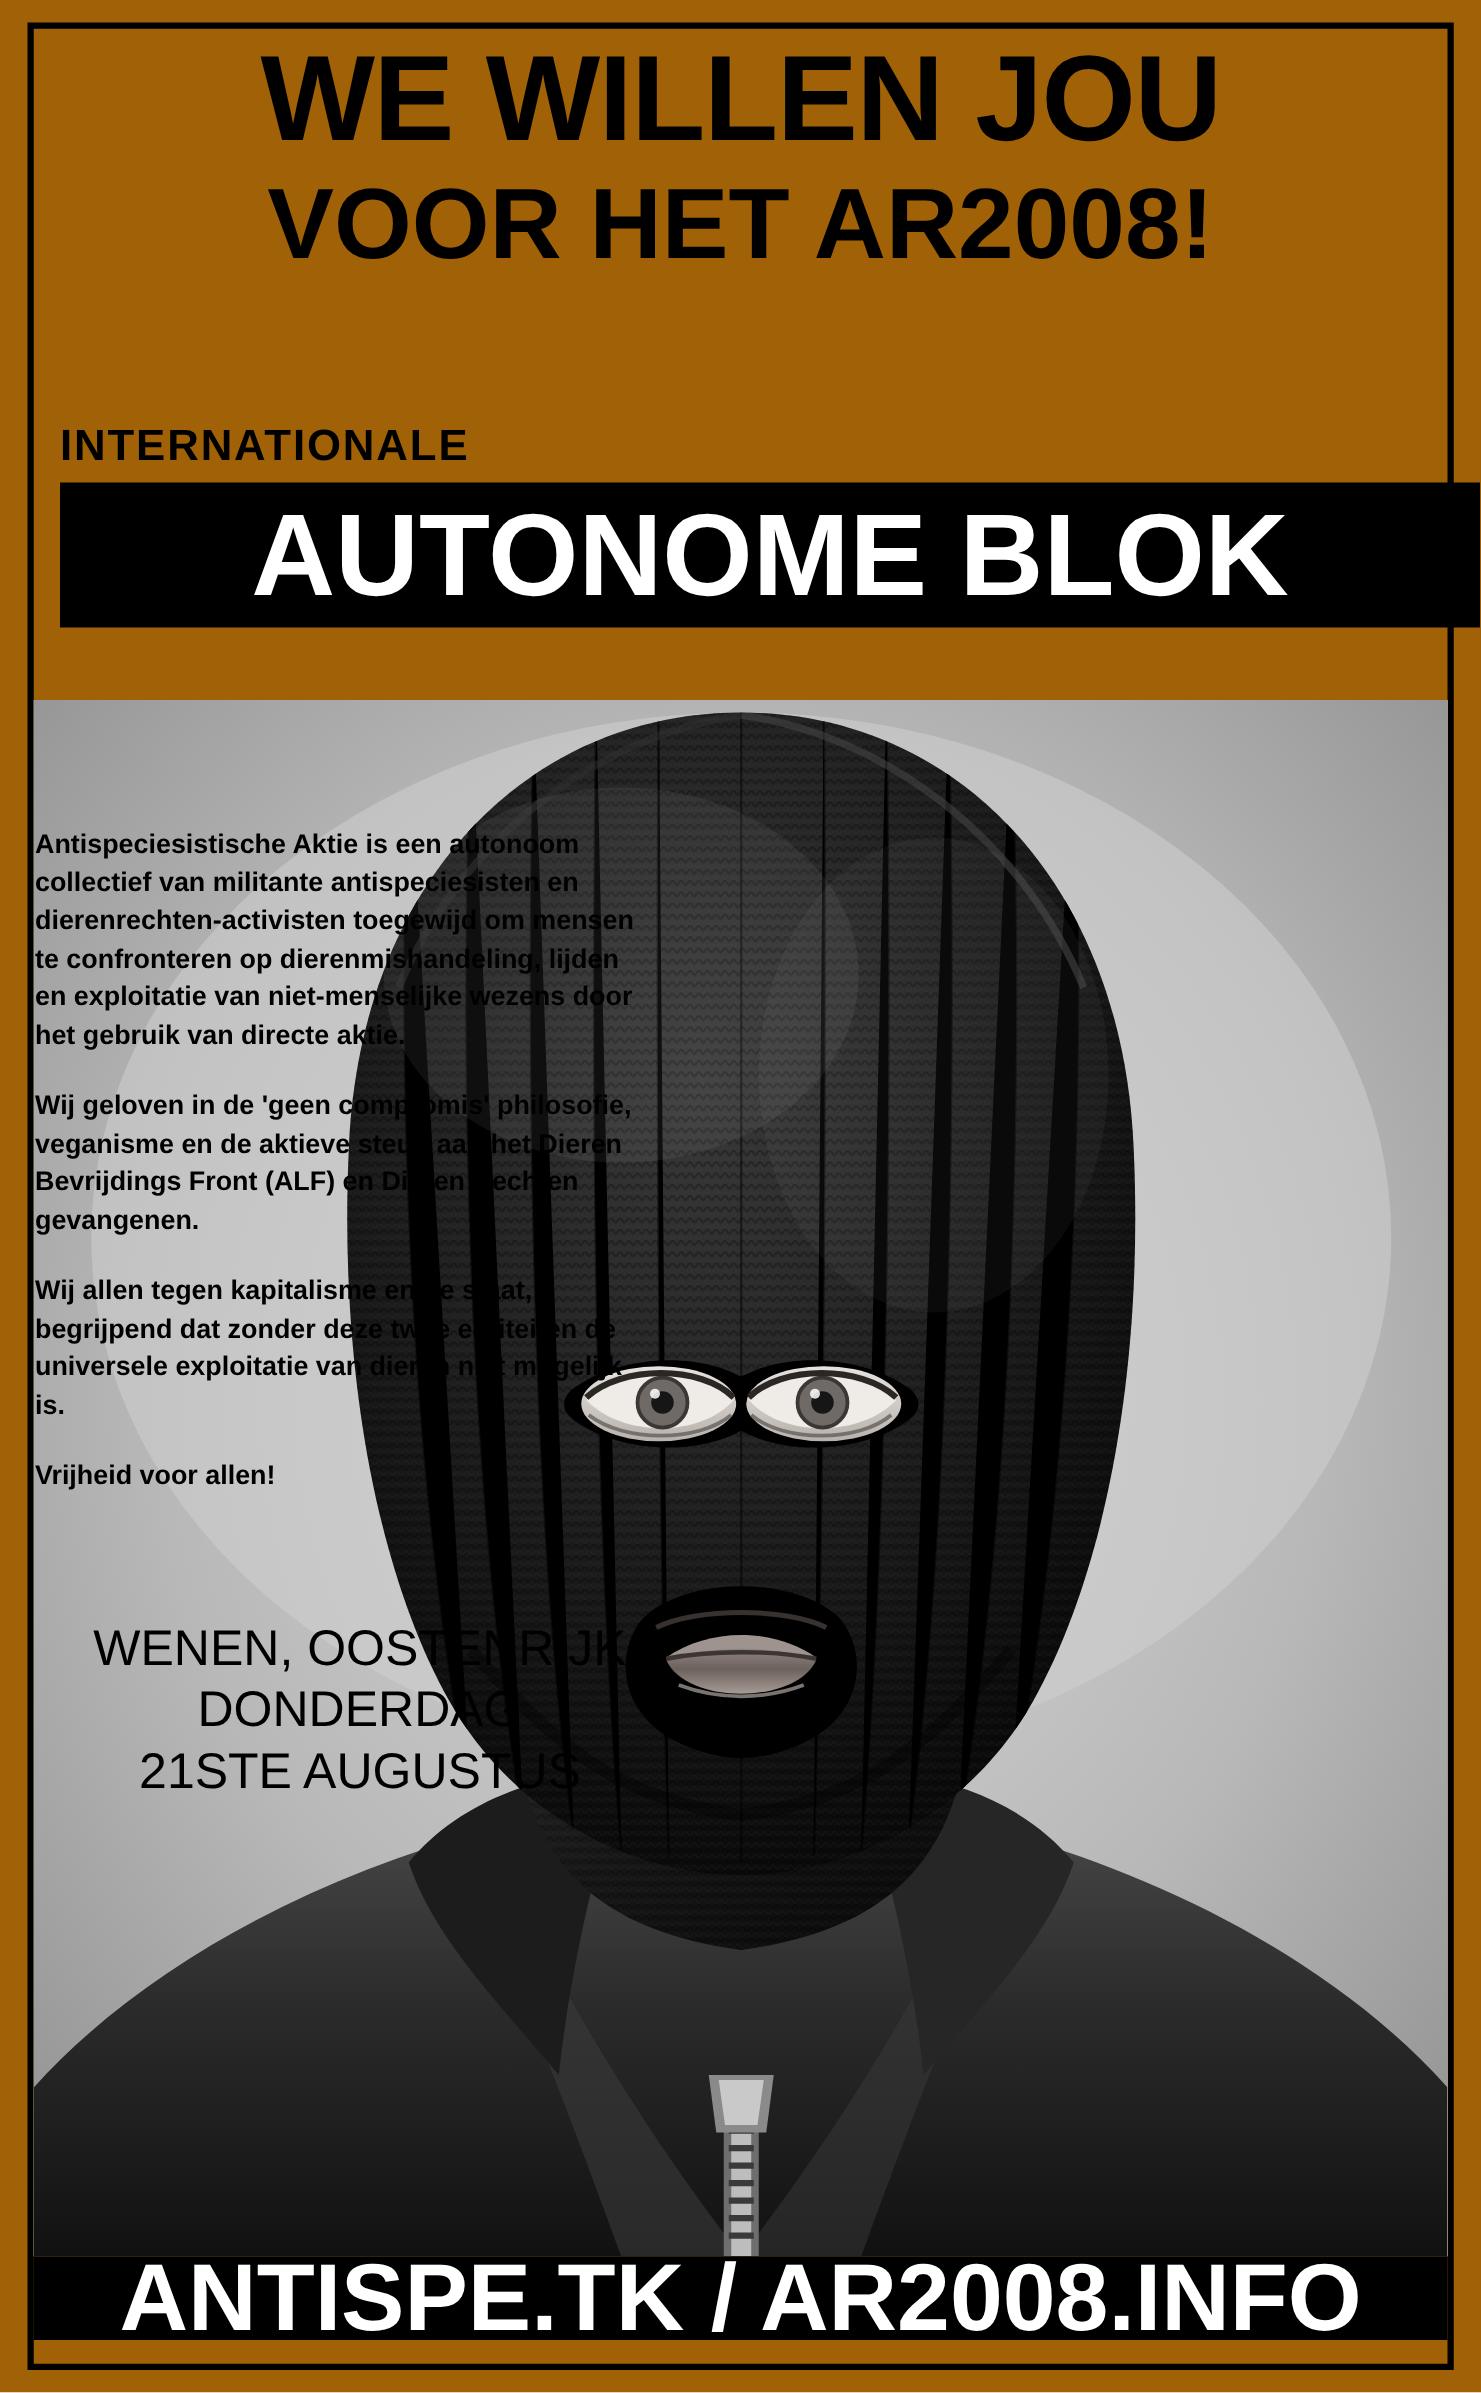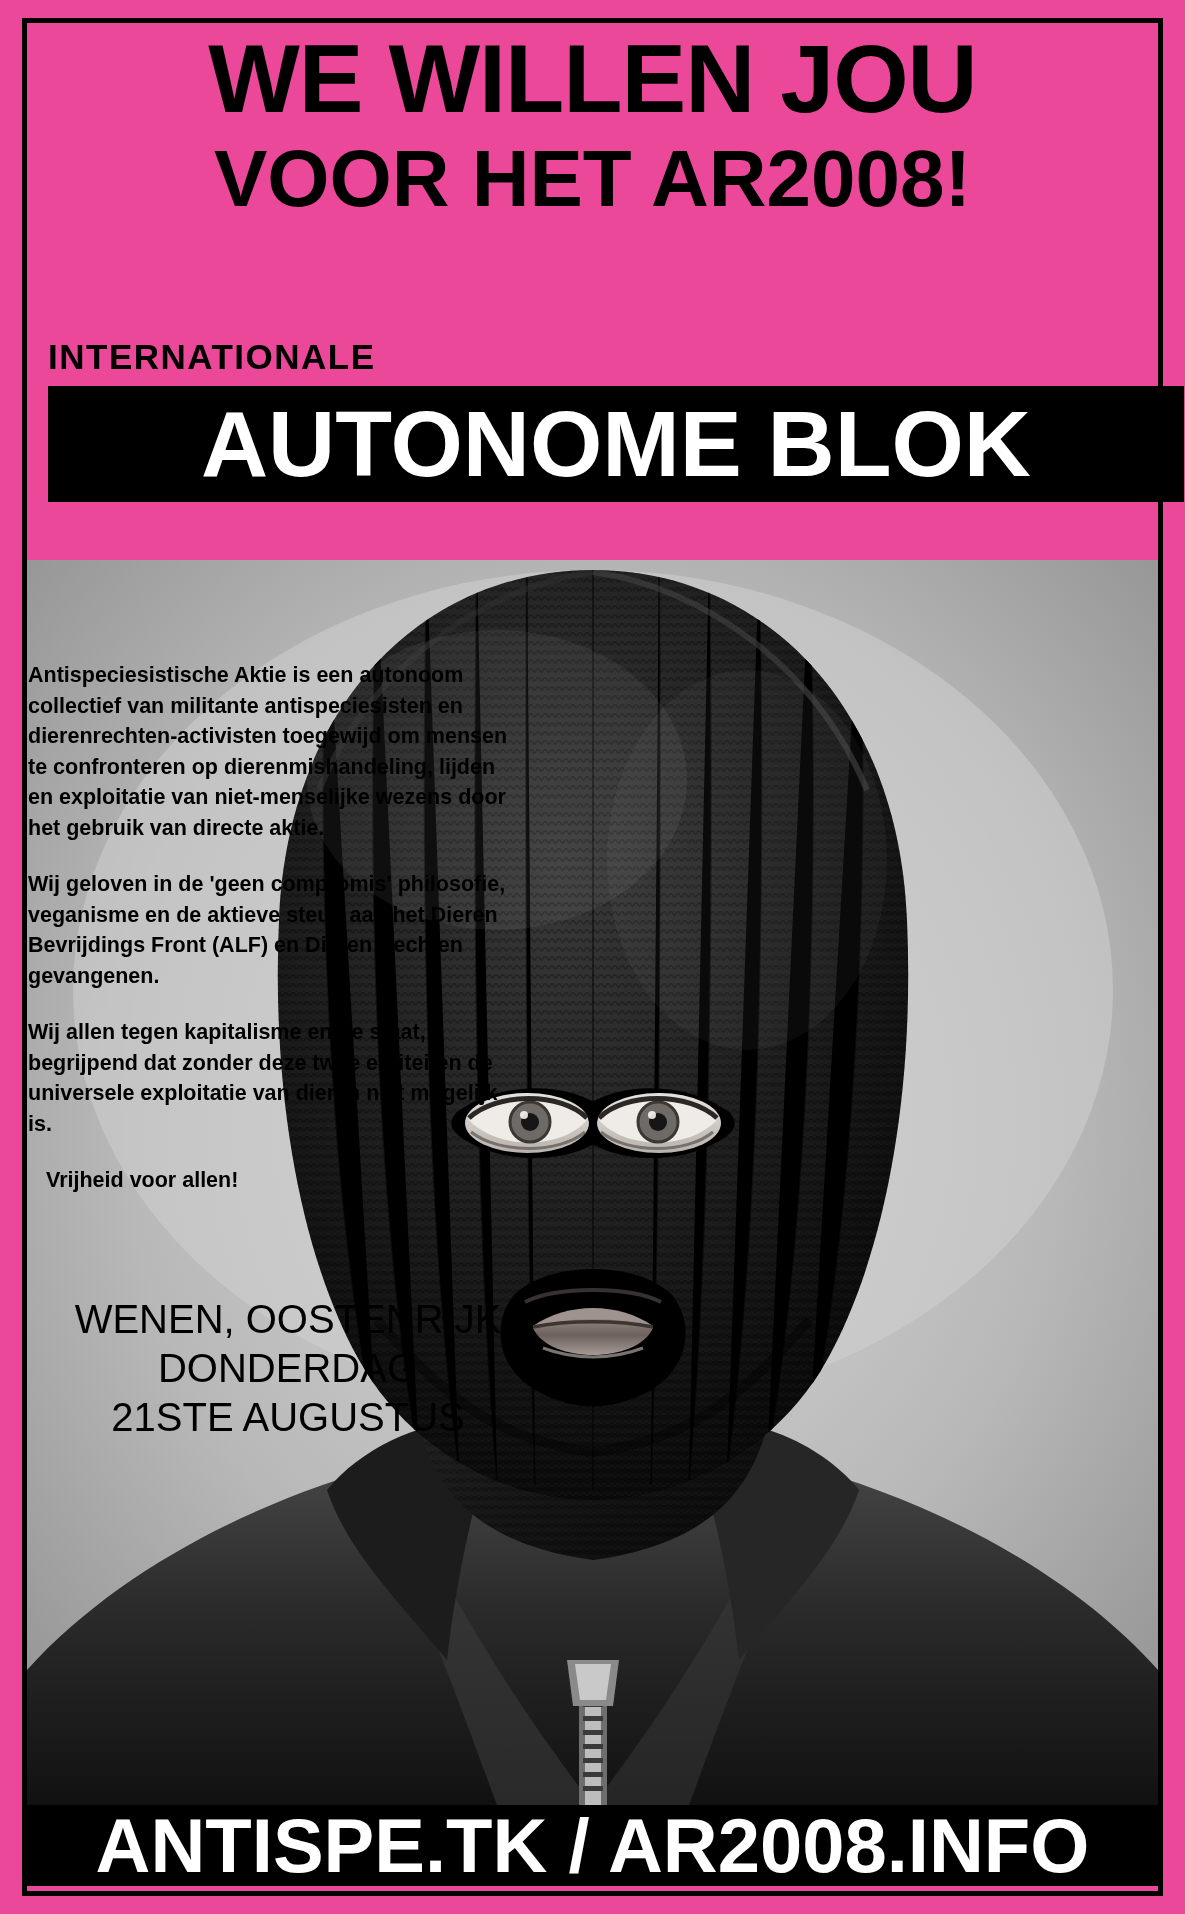"WE WILLEN JOU" #poster { background: #ec4899 -> #a16207 }
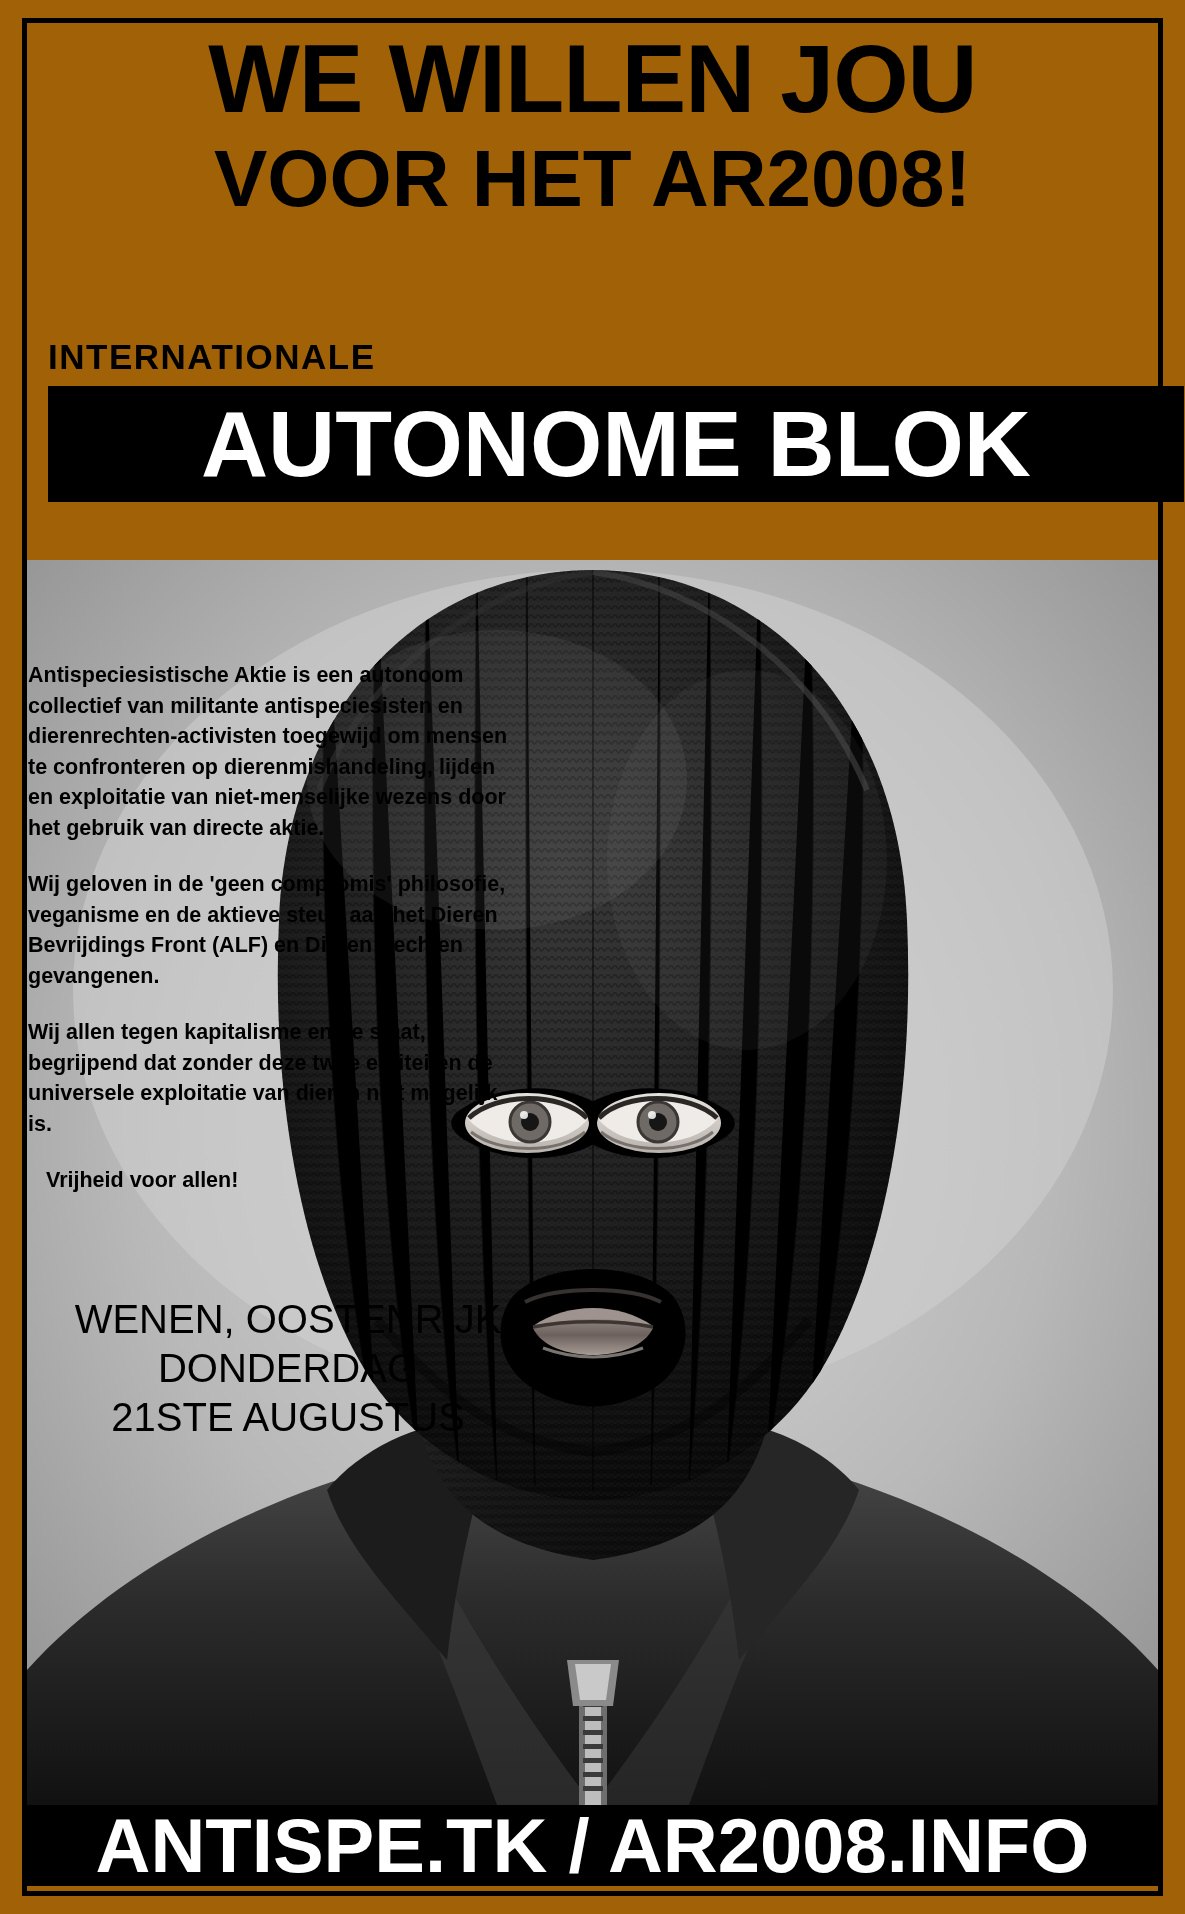"Vrijheid voor allen!" .body-text p:last-child { padding-left: 18px -> none }
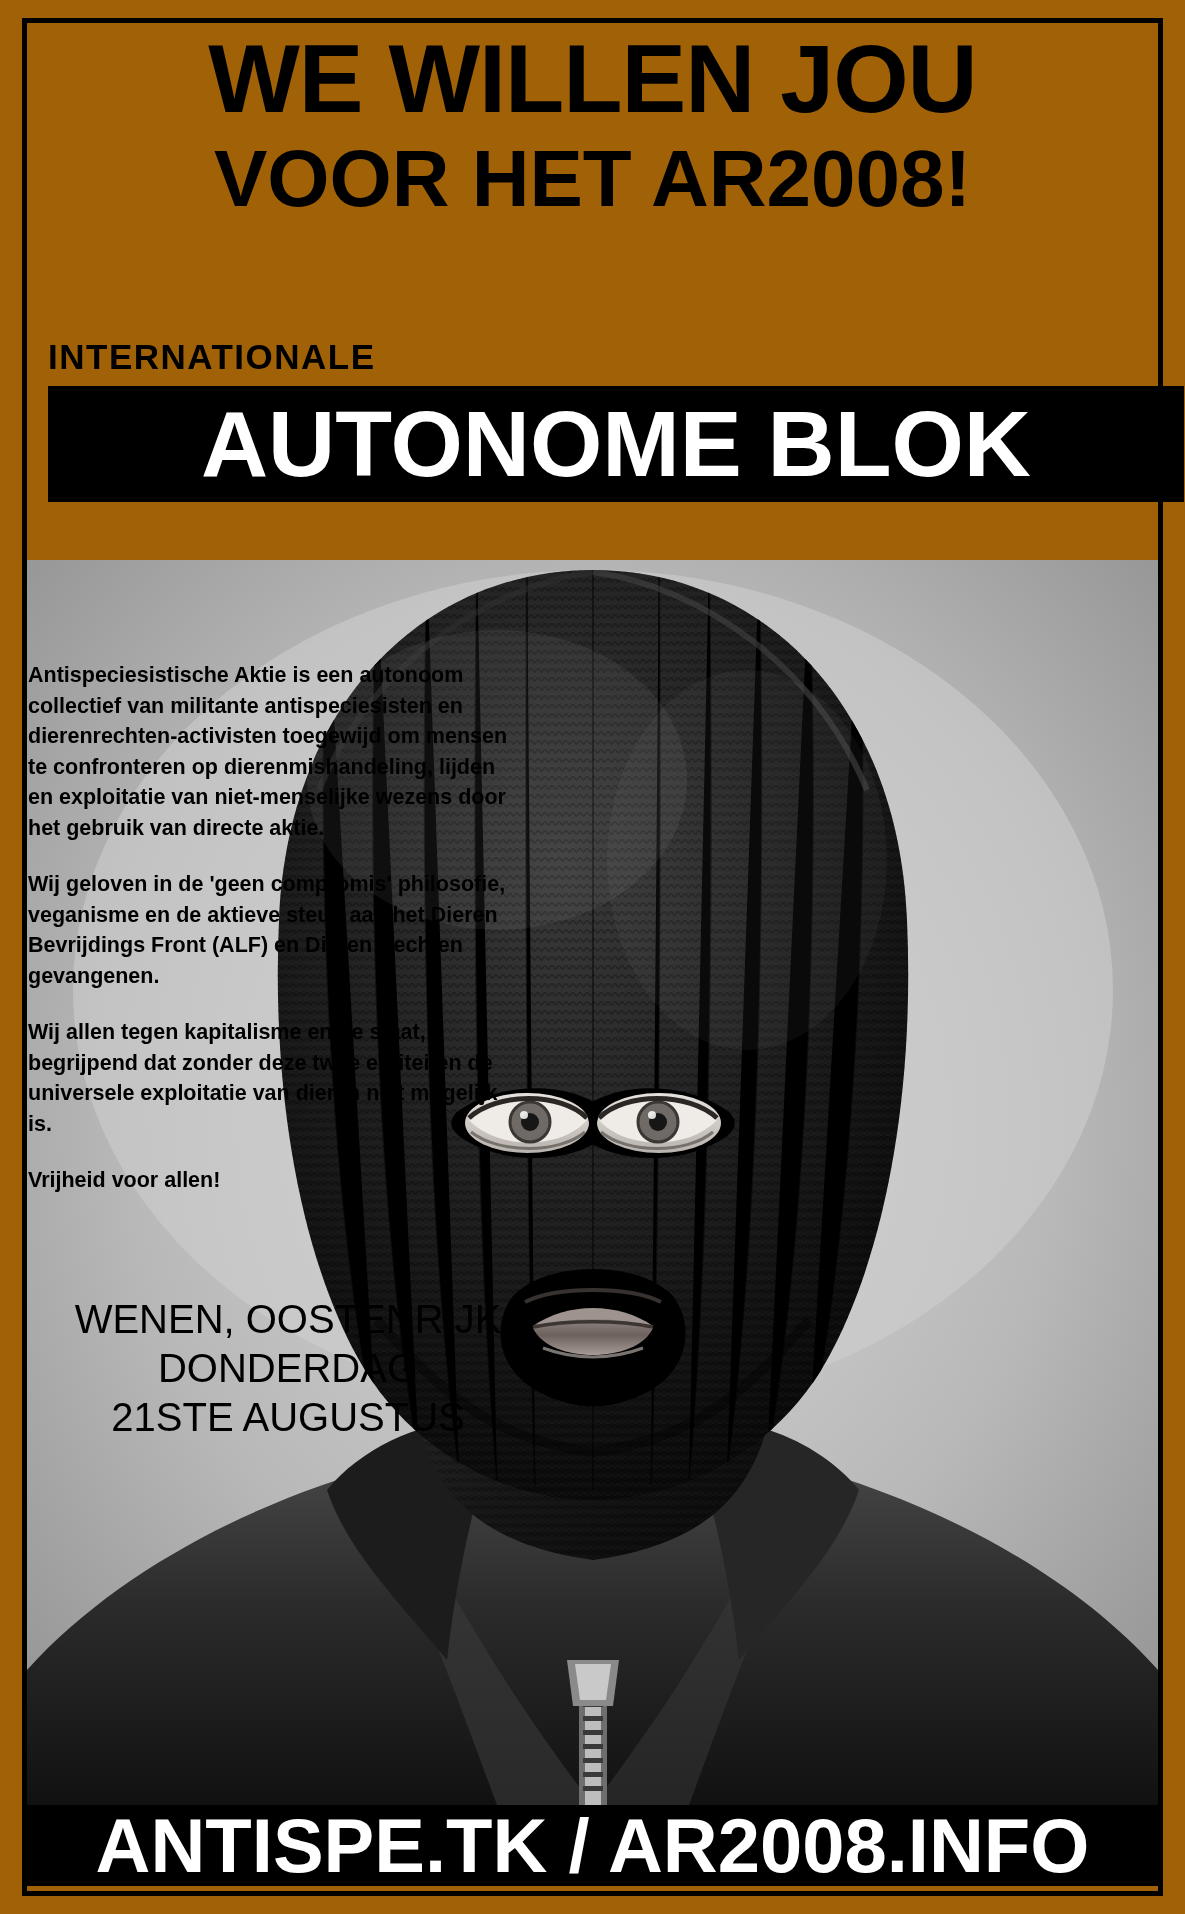"ANTISPE.TK / AR2008.INFO" .footer { height: 81px -> 67px }
